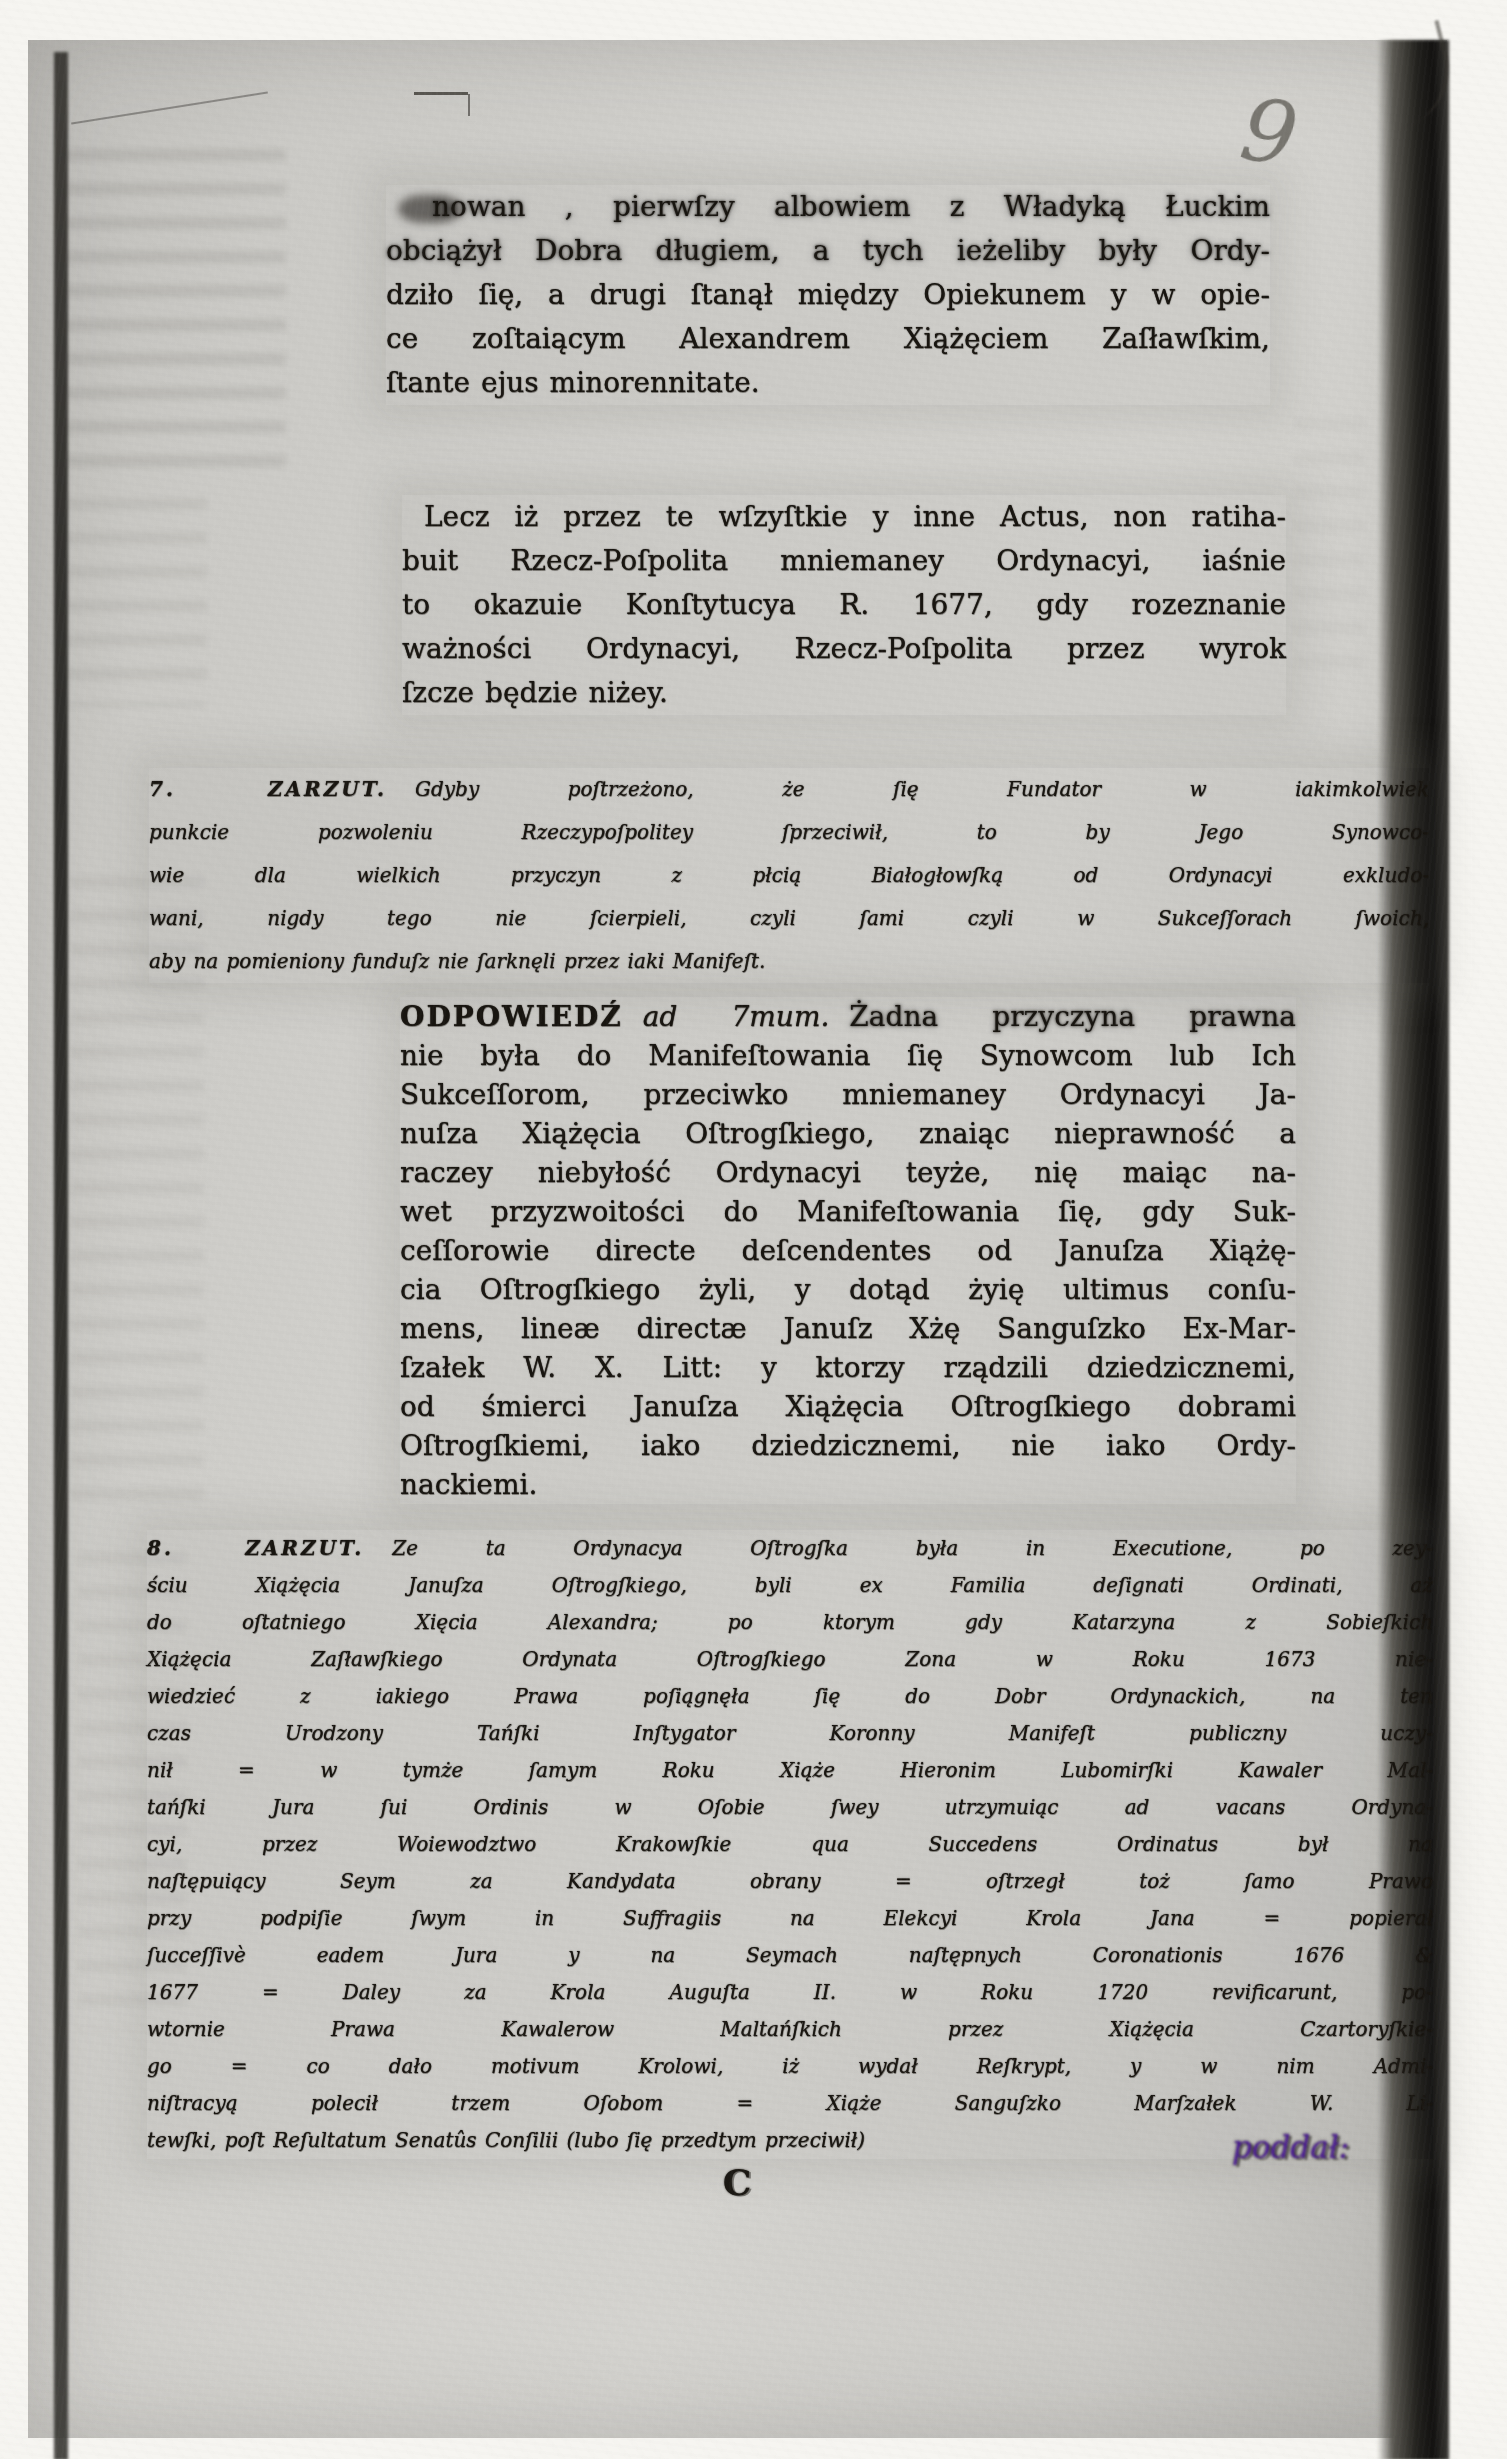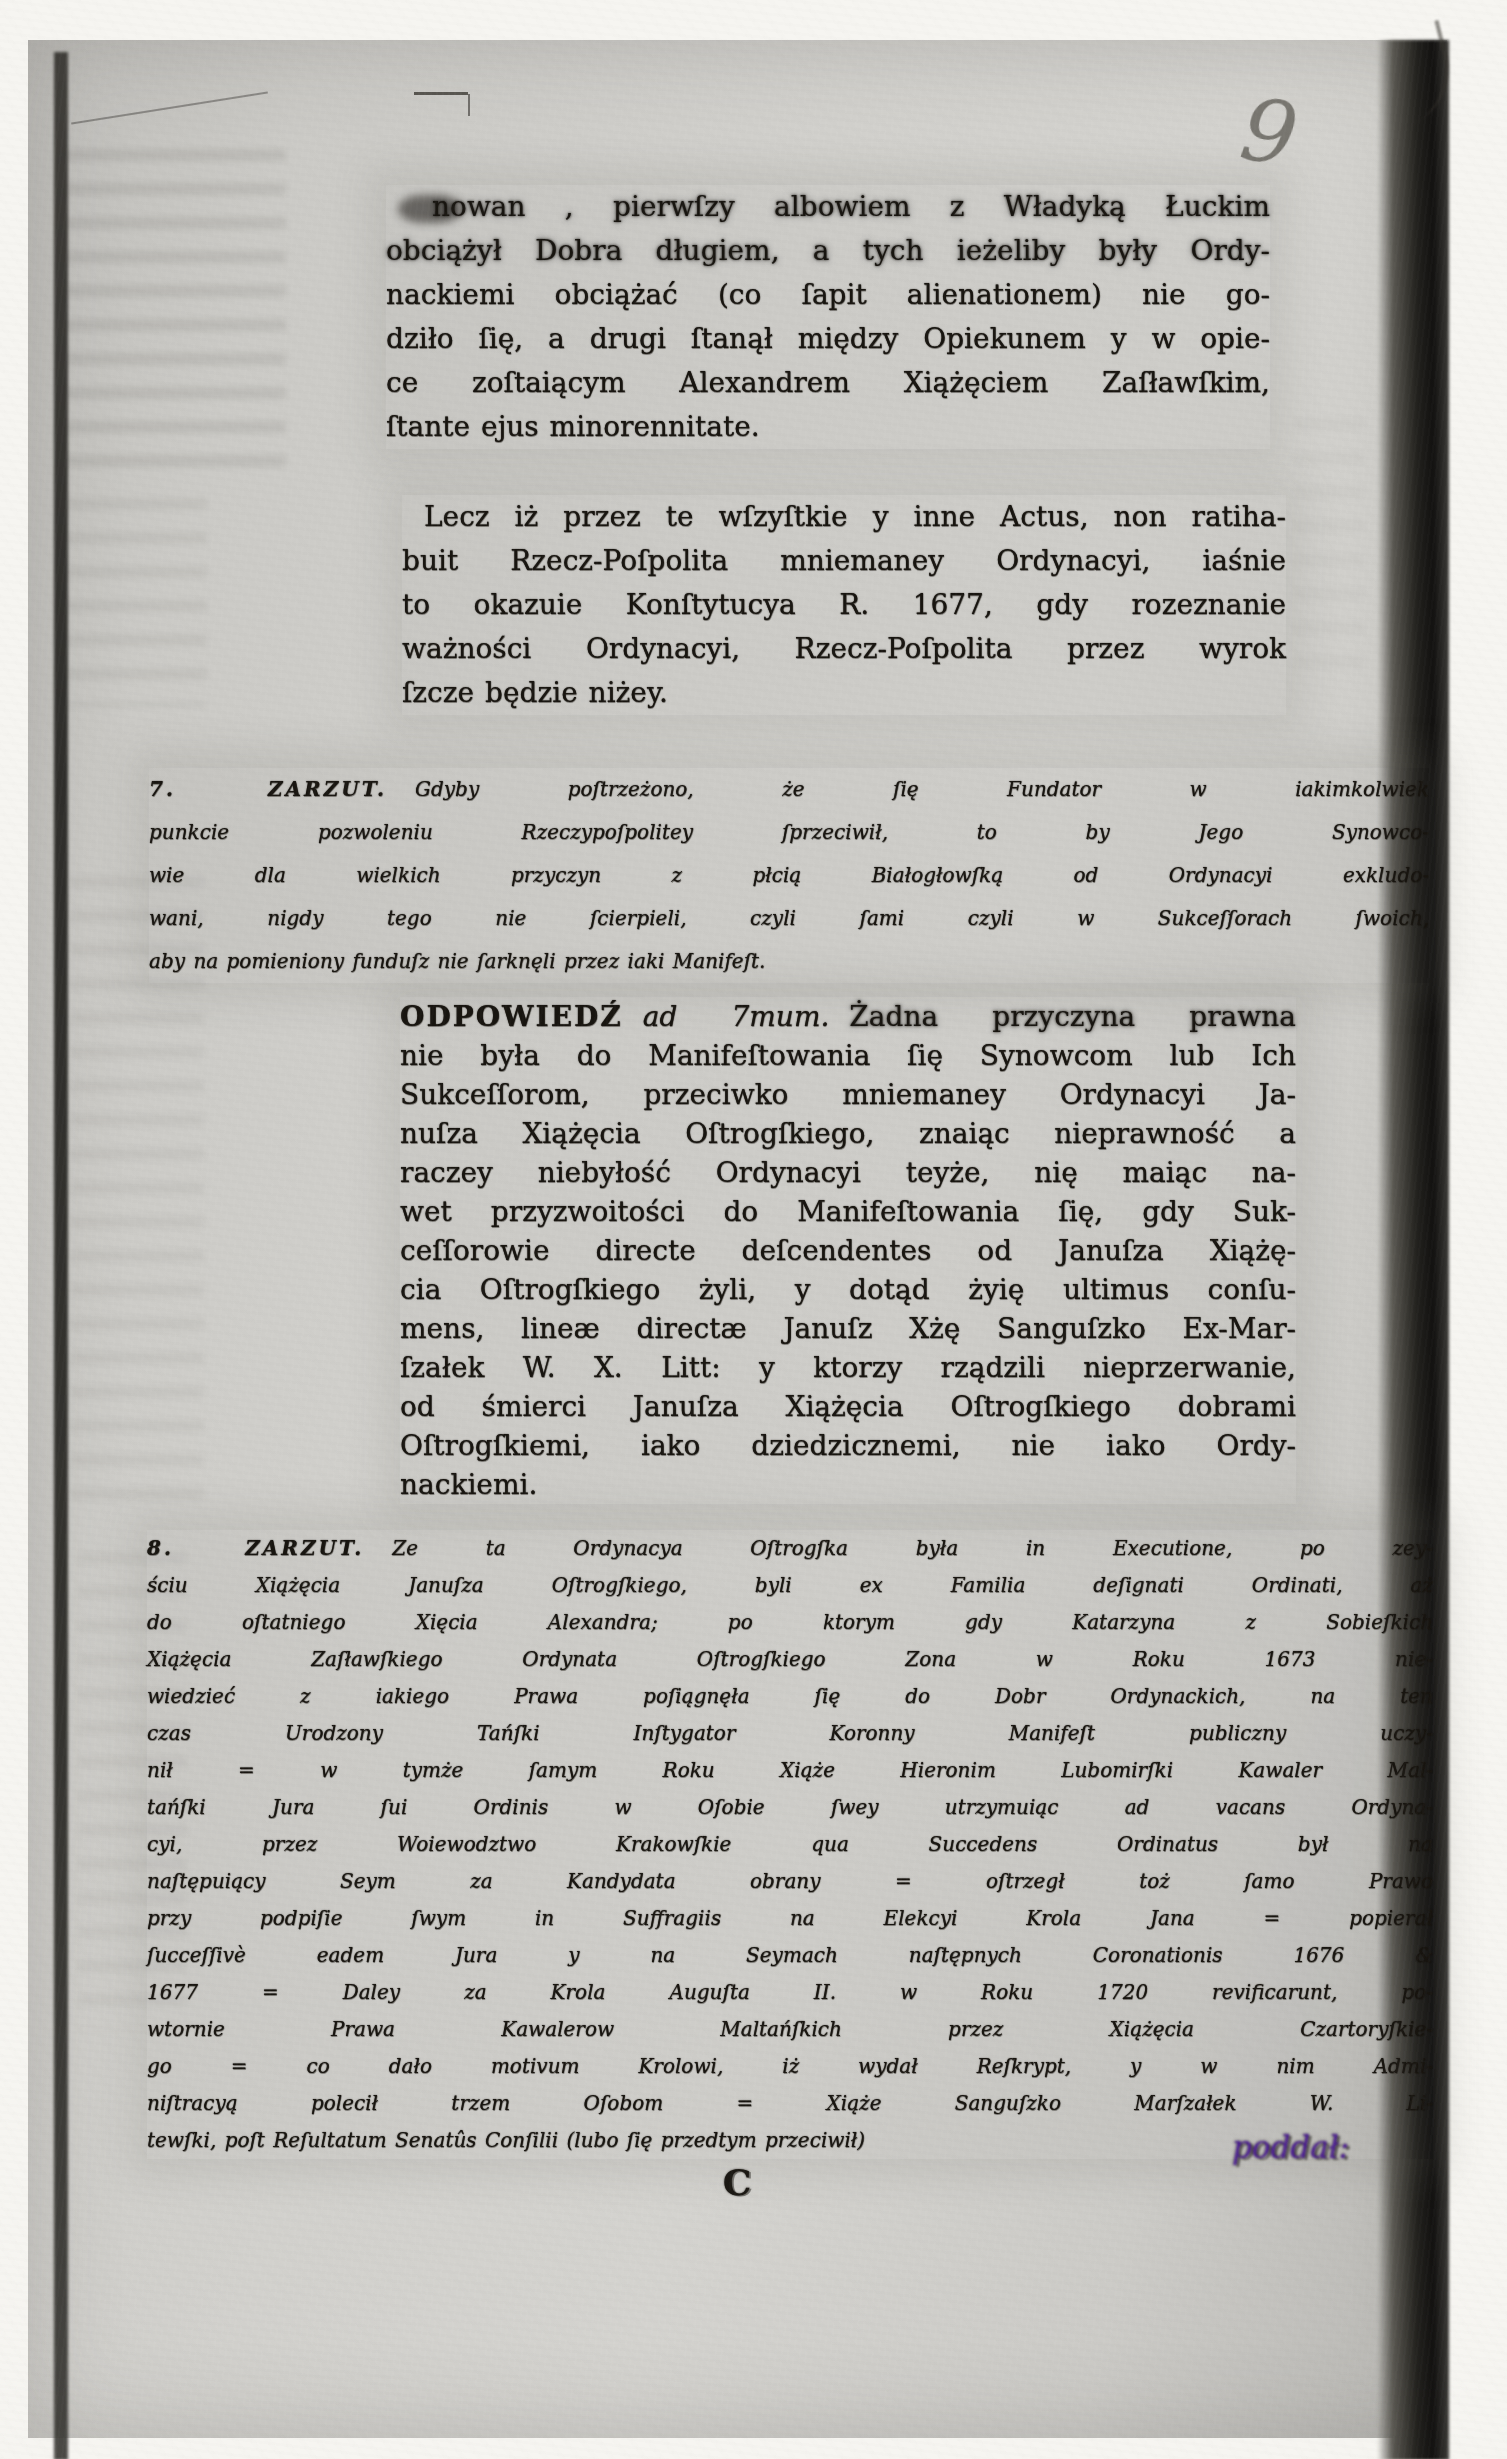"nackiemi obciążać (co ſapit" div.line { html: <div>nackiemi obciążać (co ſapit alienationem) nie go-</div> -> none }
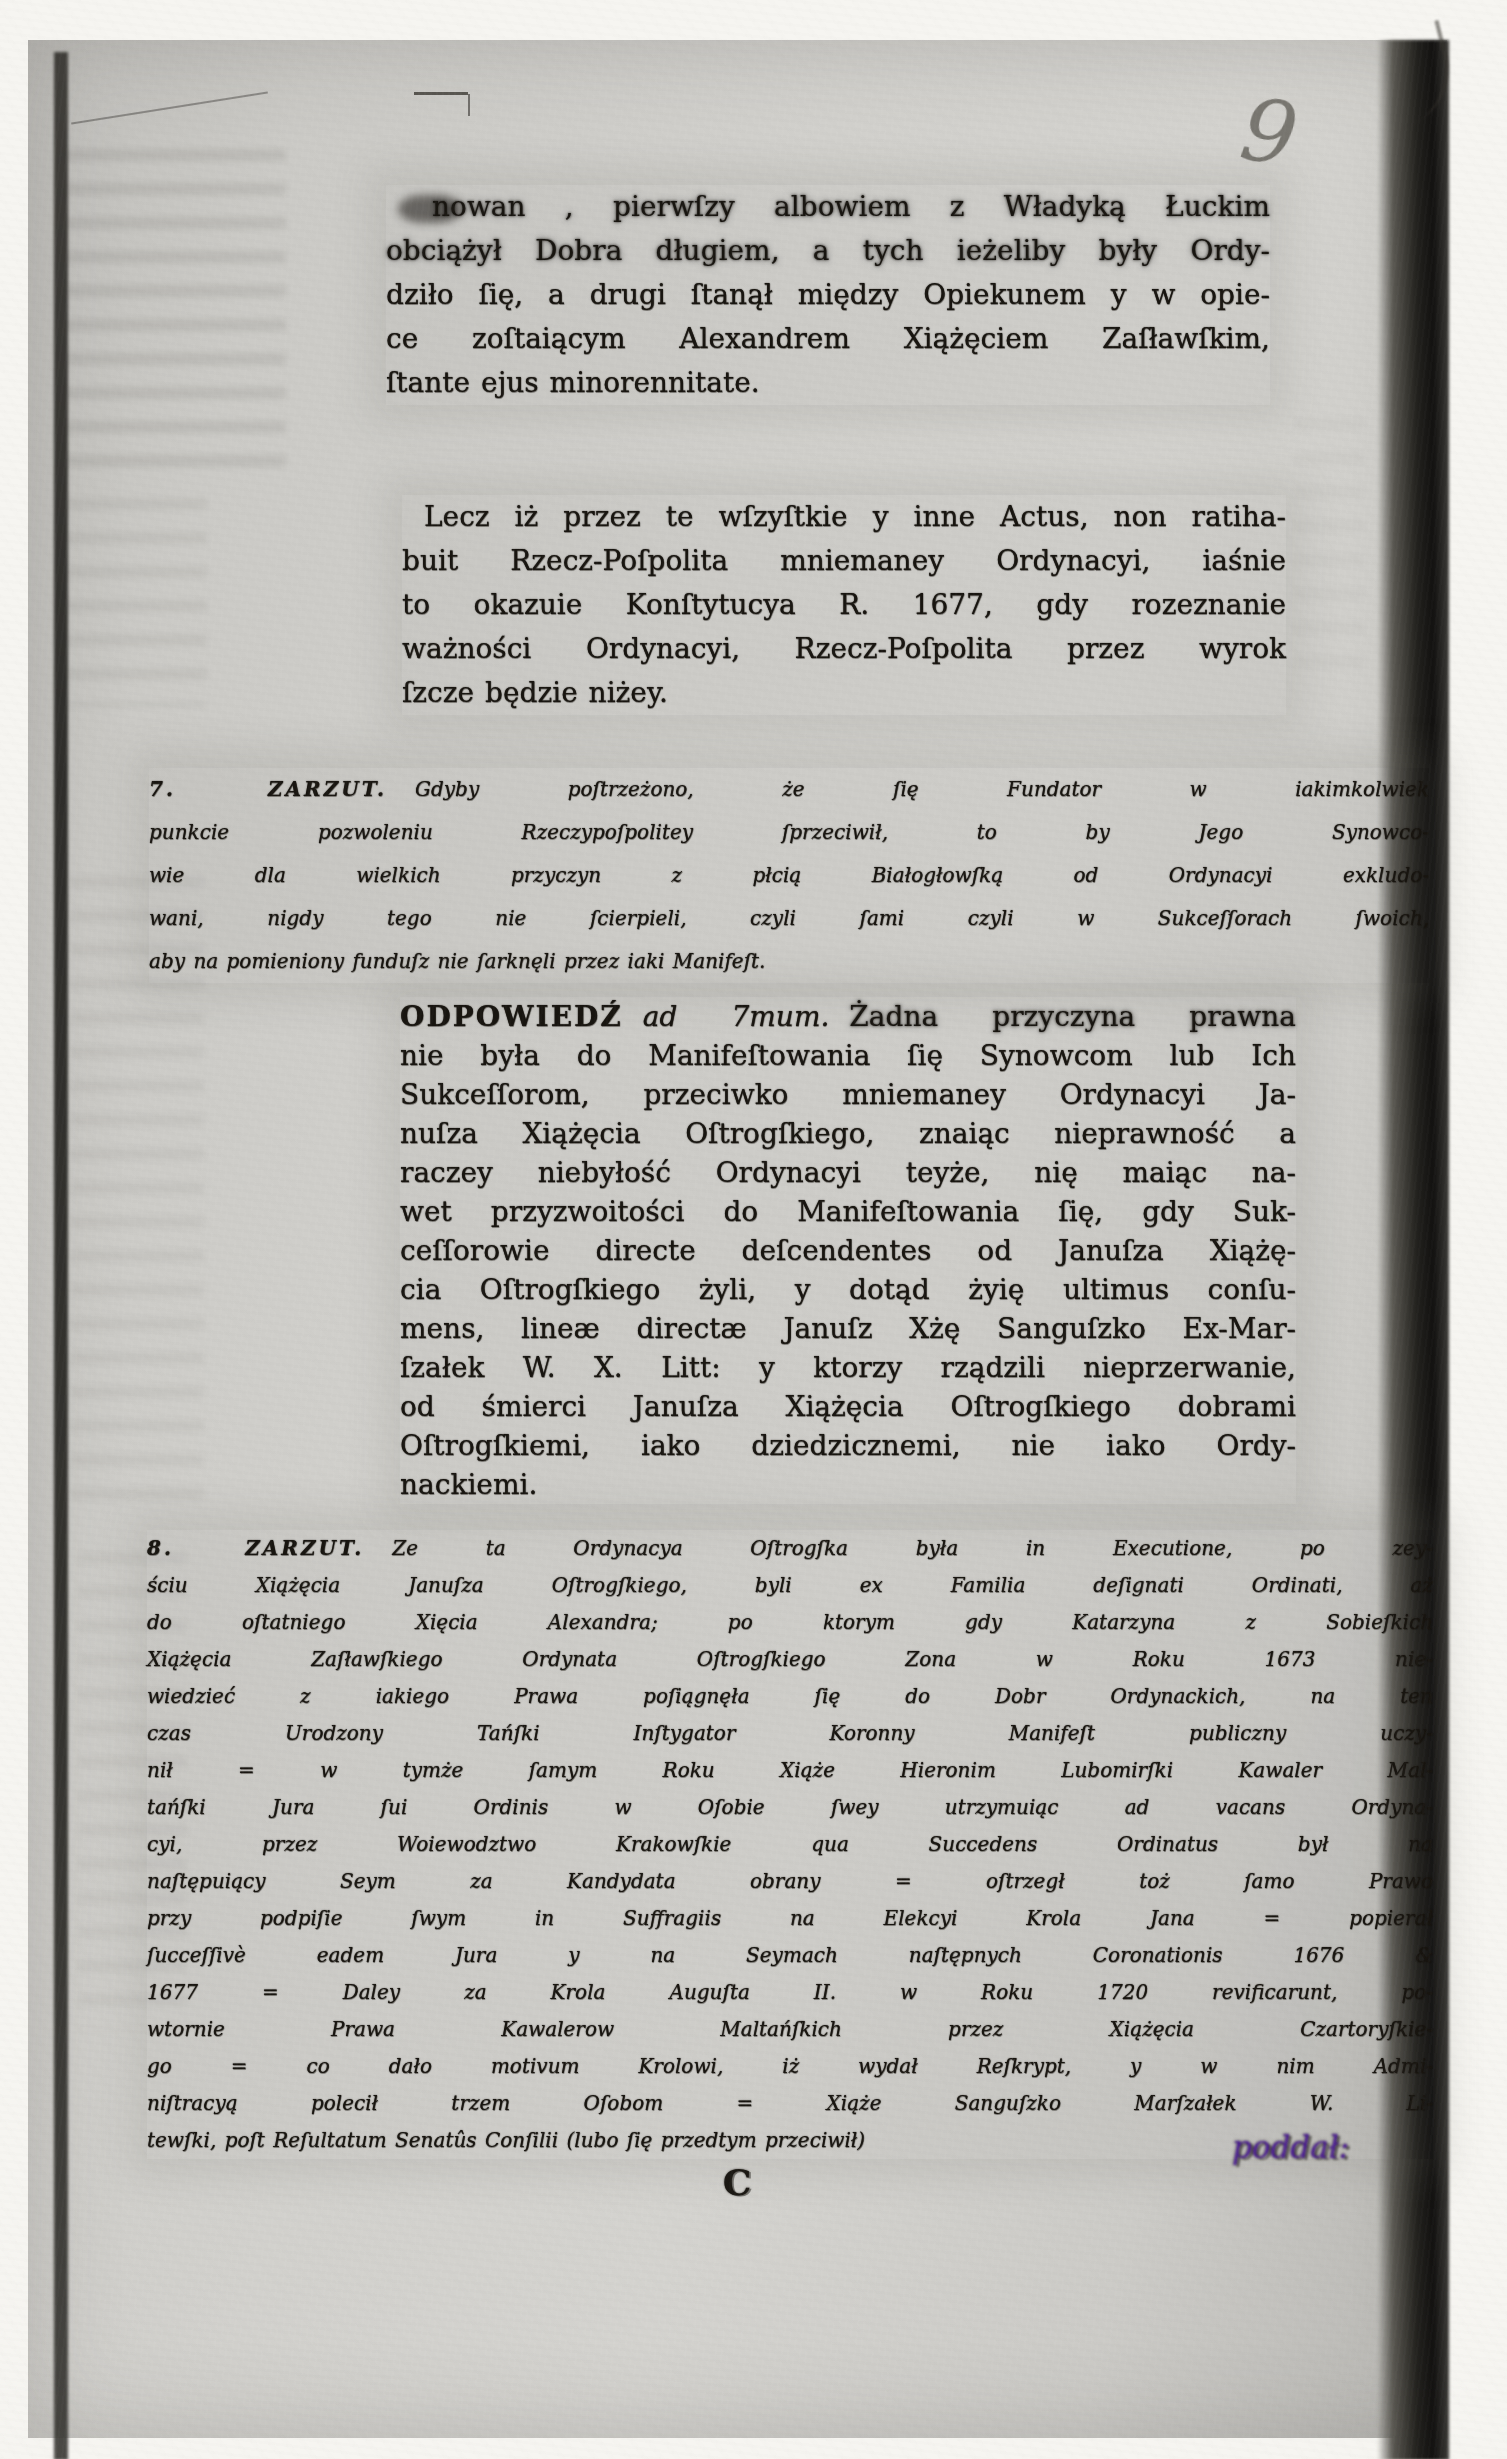"ſzałek W. X. Litt: y" div.line { text: nieprzerwanie -> dziedzicznemi }
